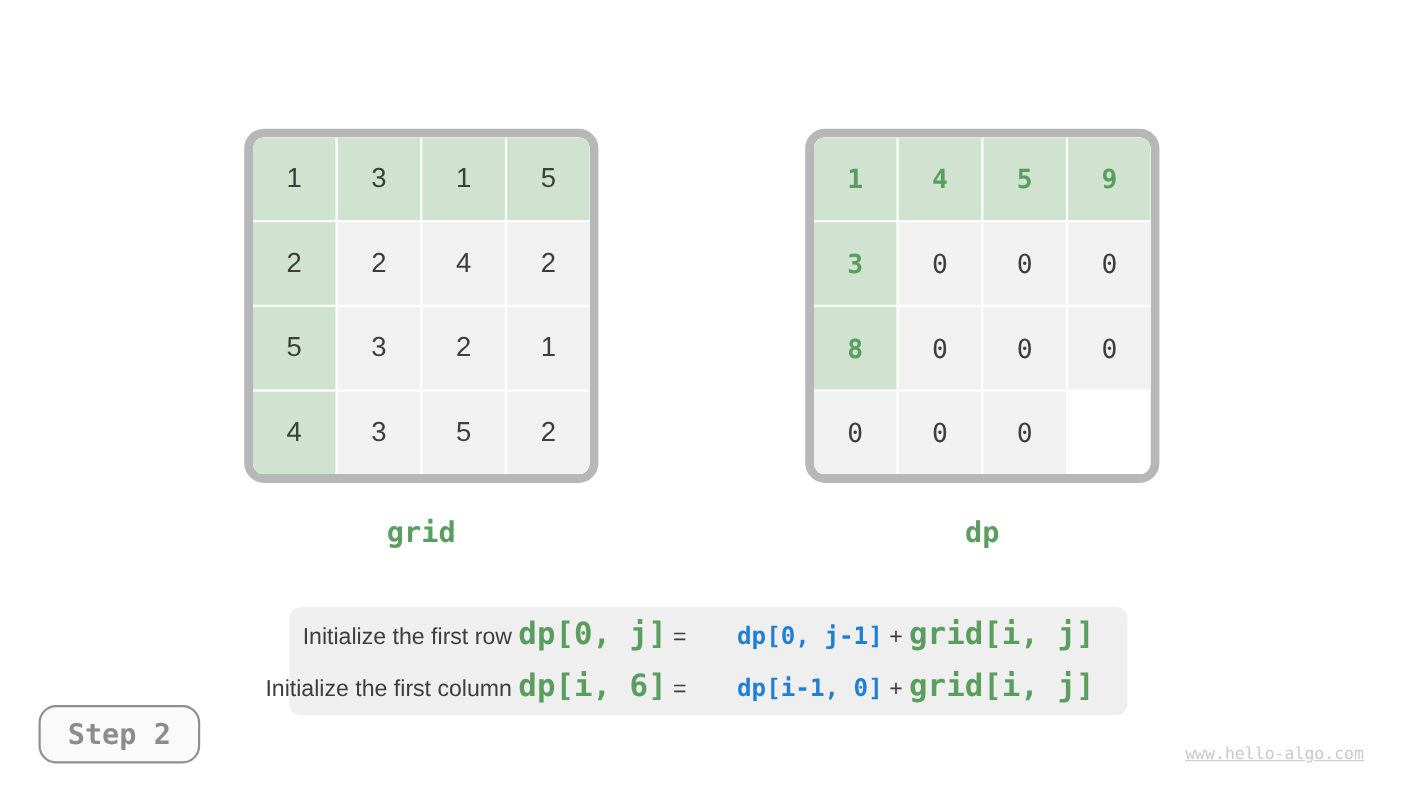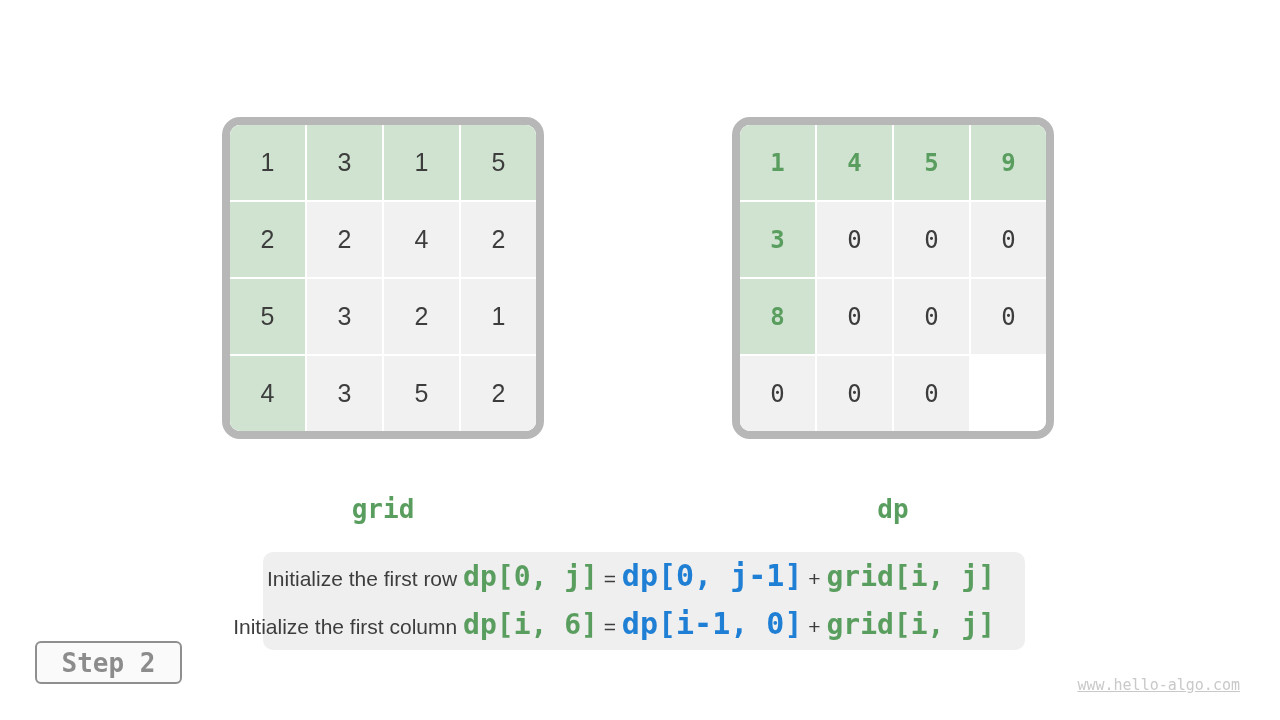"grid" .grid-label { top: 494px -> 470px }
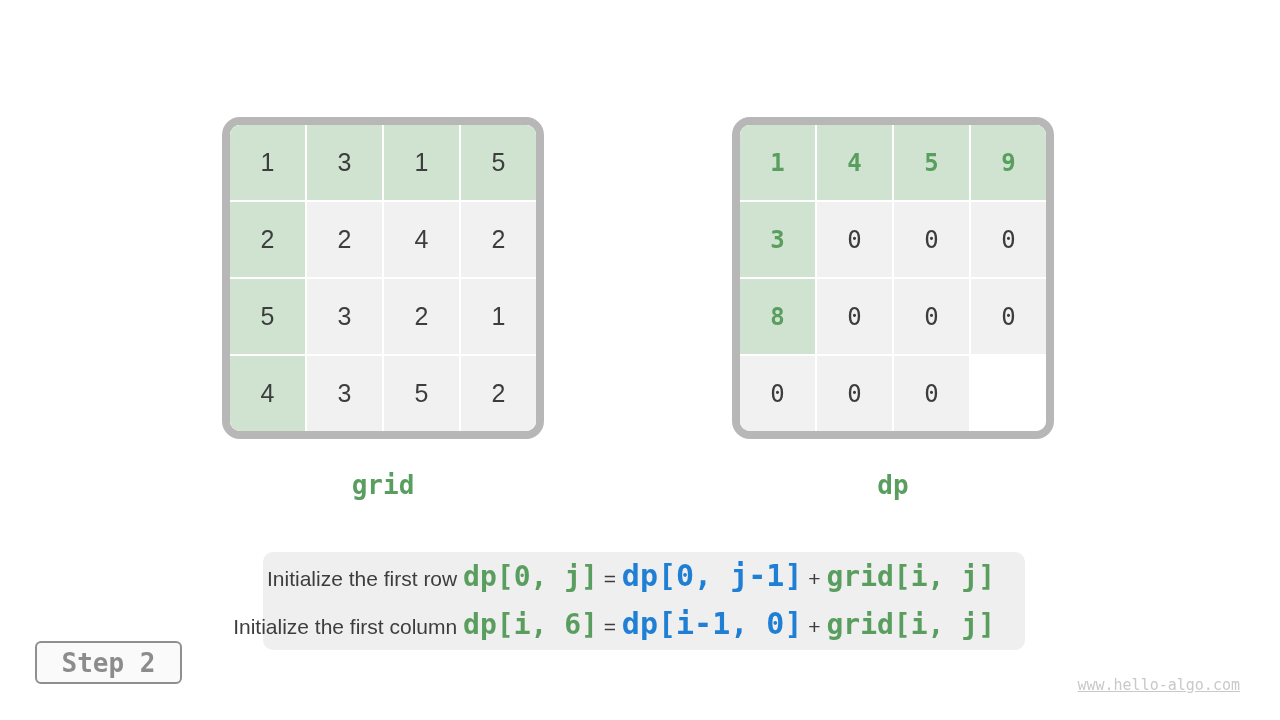"dp[0, j-1]" .caption-line .seg-blue { font-size: 30px -> 22px; margin-left: none -> 40px }
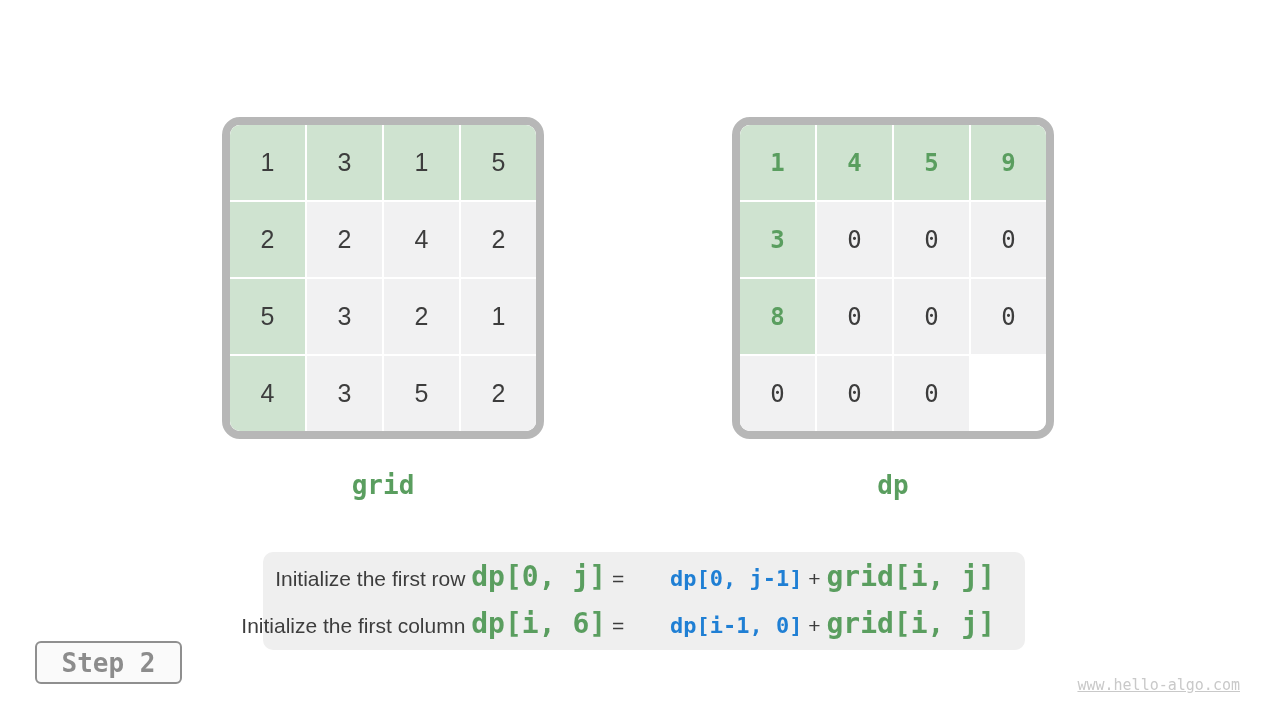"Step 2" .step-badge { border-radius: 6px -> 16px; height: 43px -> 53px }
